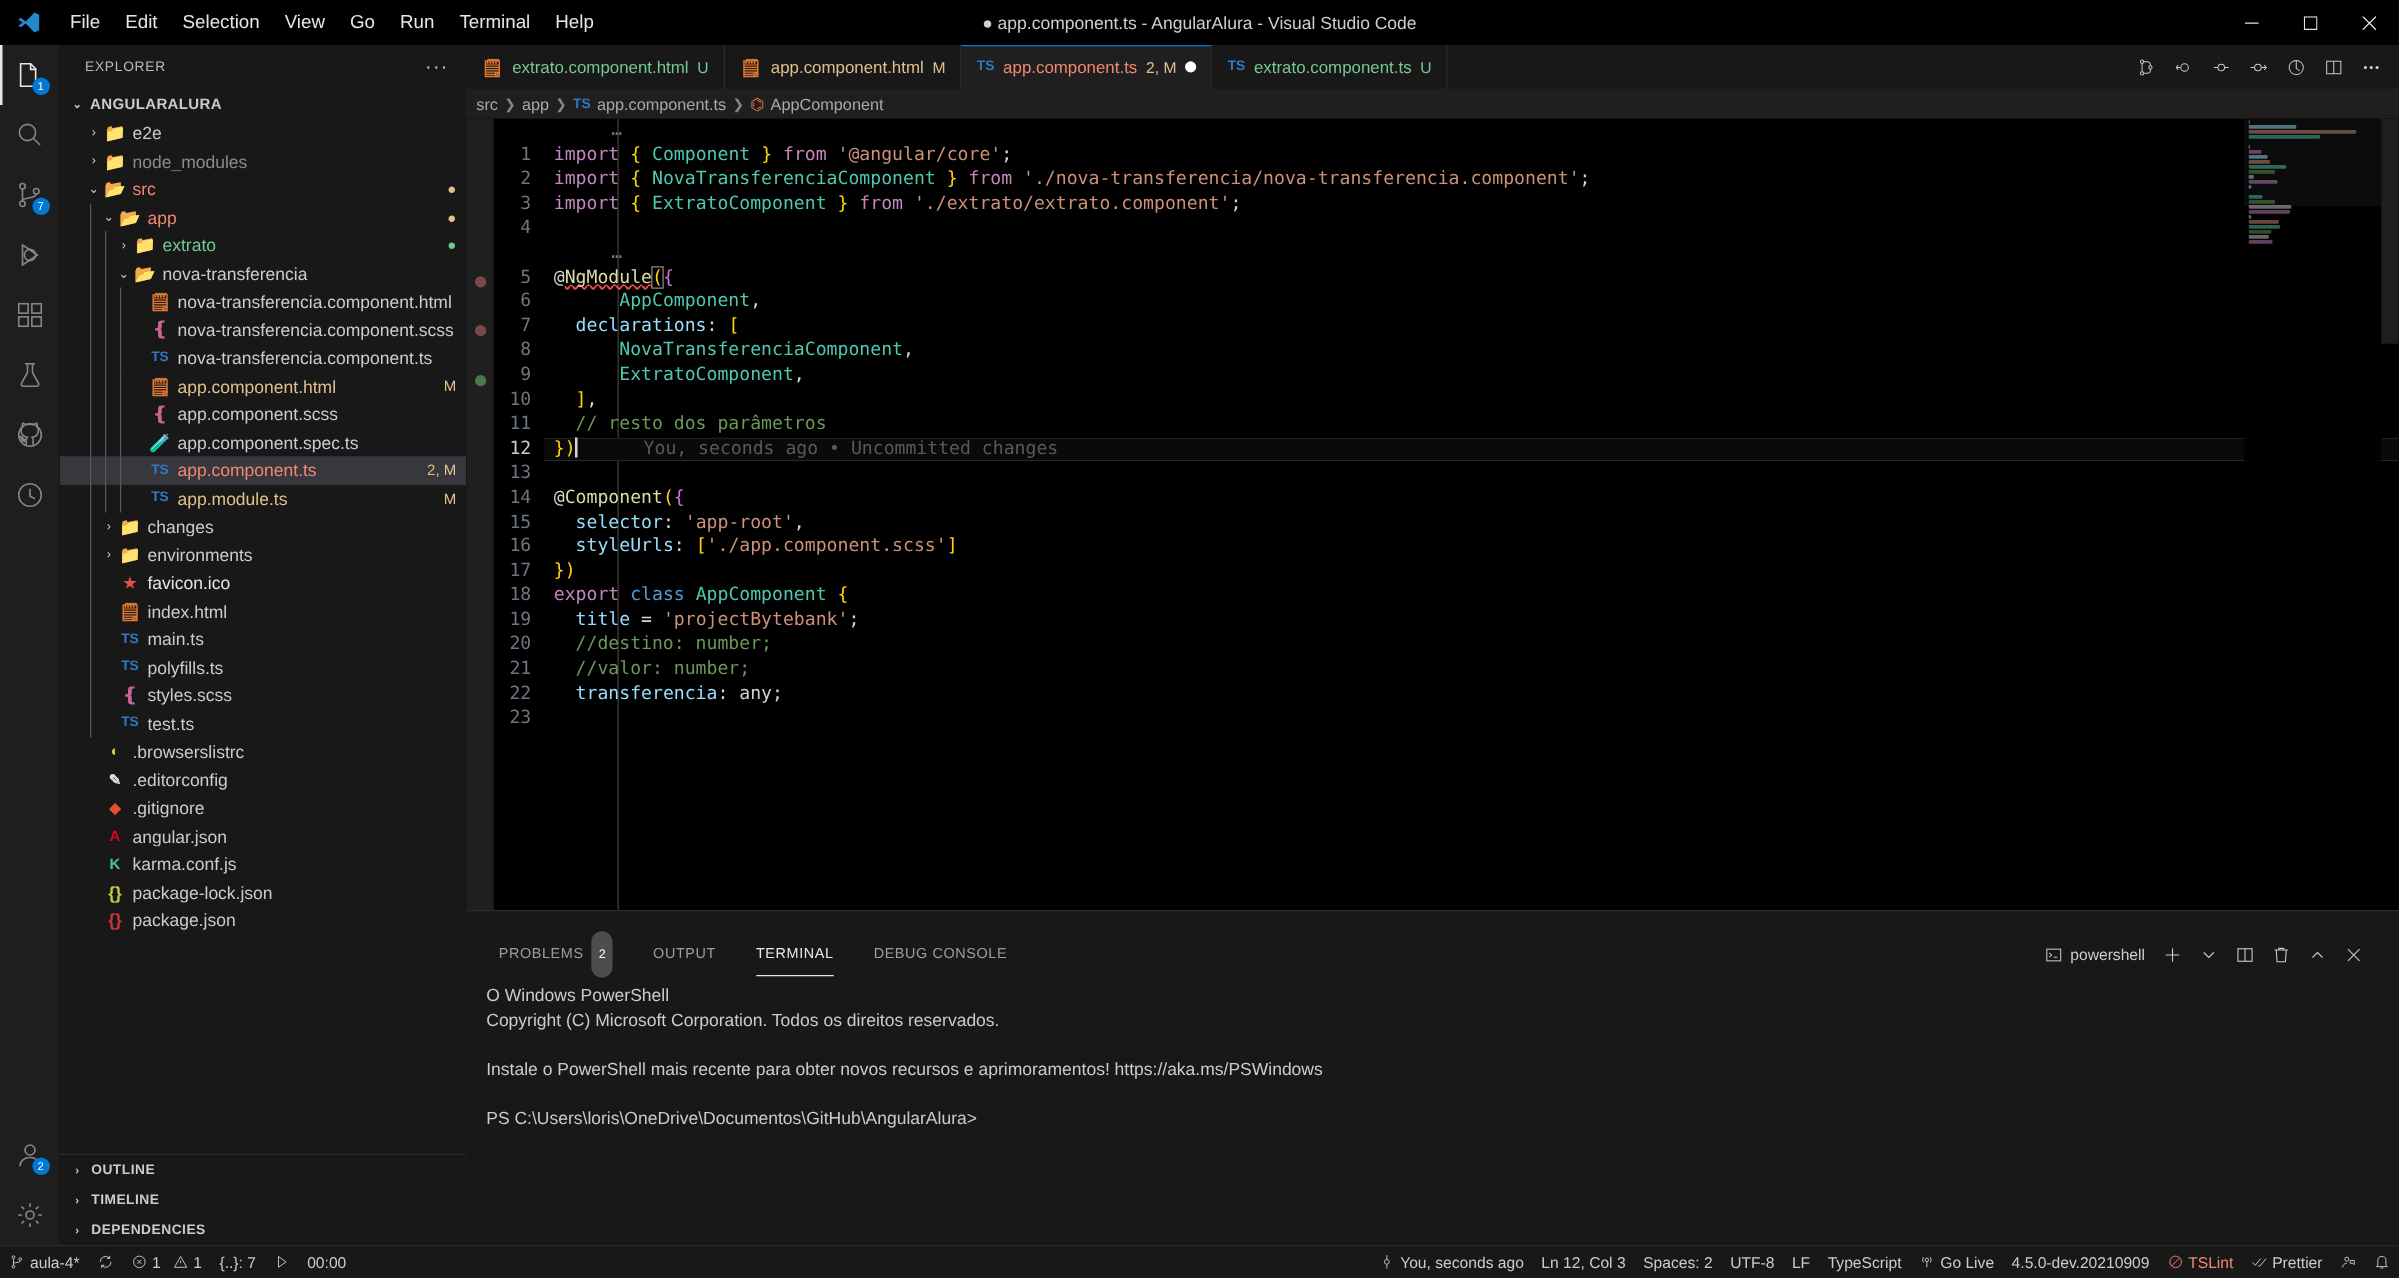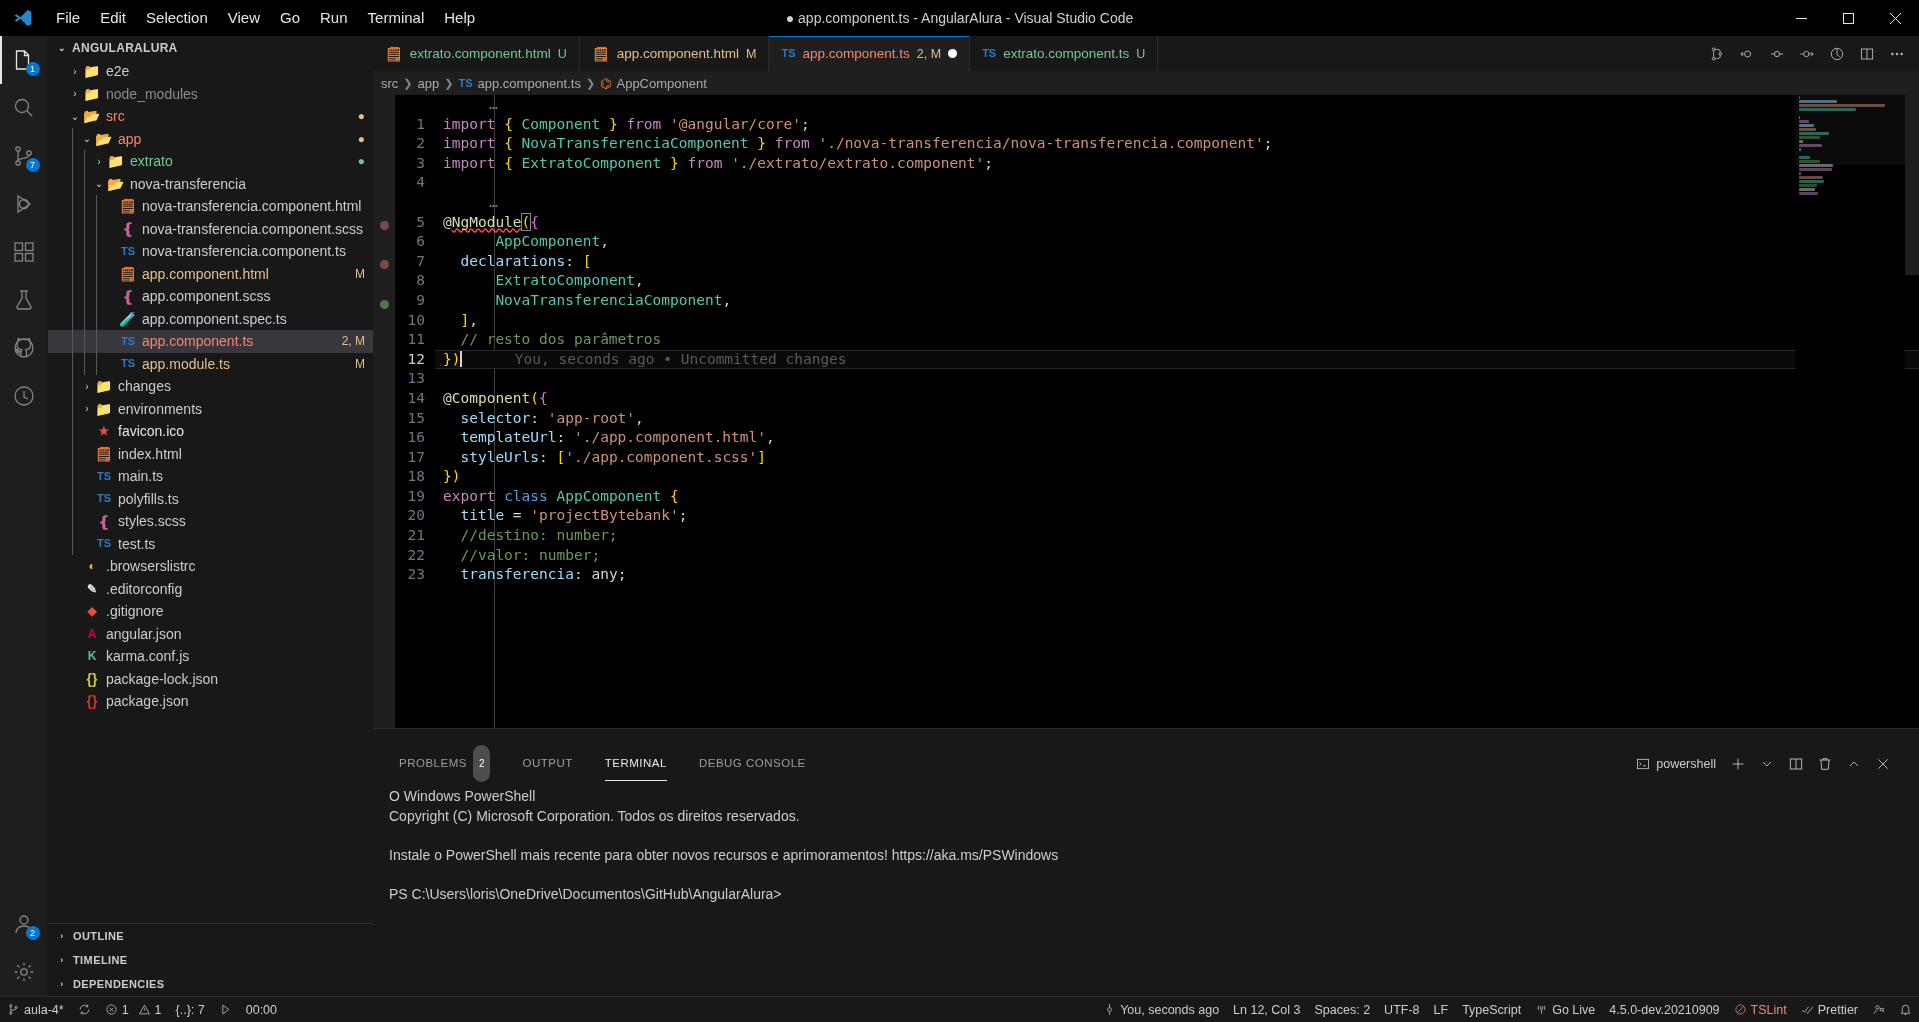"EXPLORER" div.sb-header { html: none -> <div> <span>EXPLORER</span> <span>···</span> </div> }
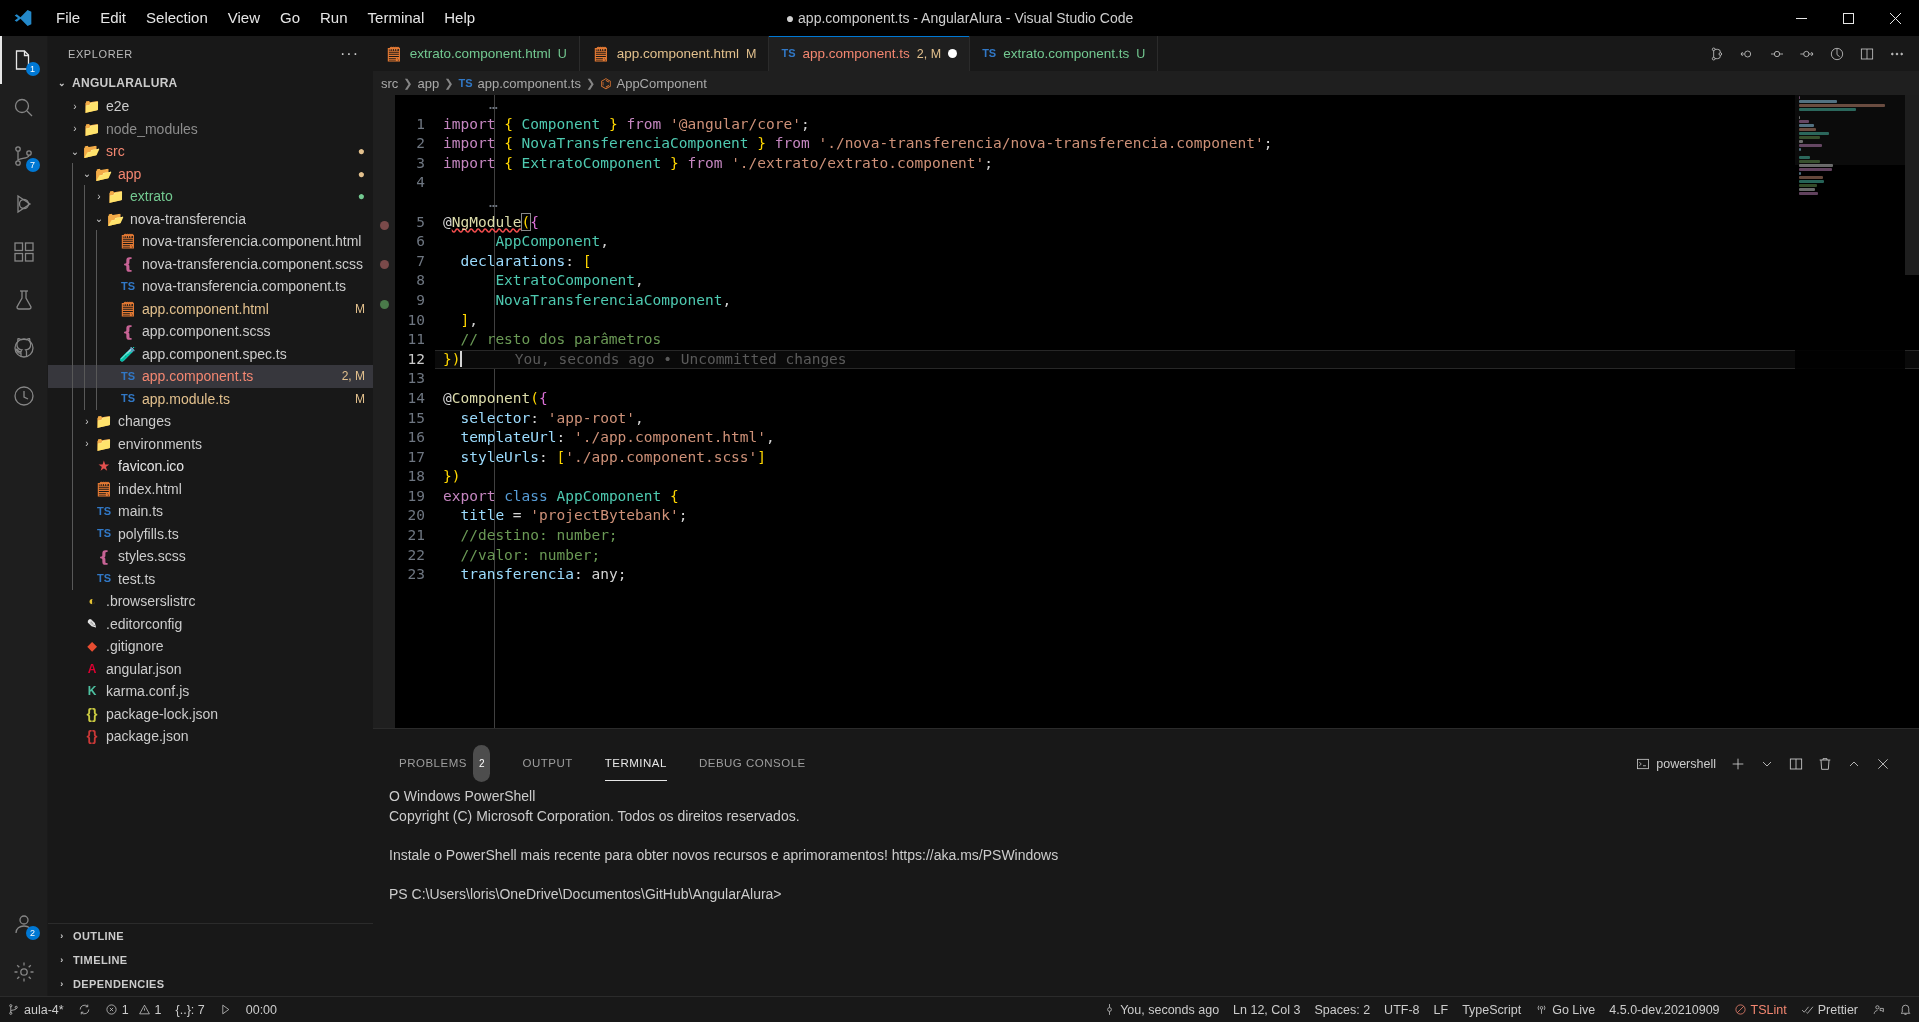"ExtratoComponent," div.cline { order: before "NovaTransferenciaComponent," -> after "NovaTransferenciaComponent," }
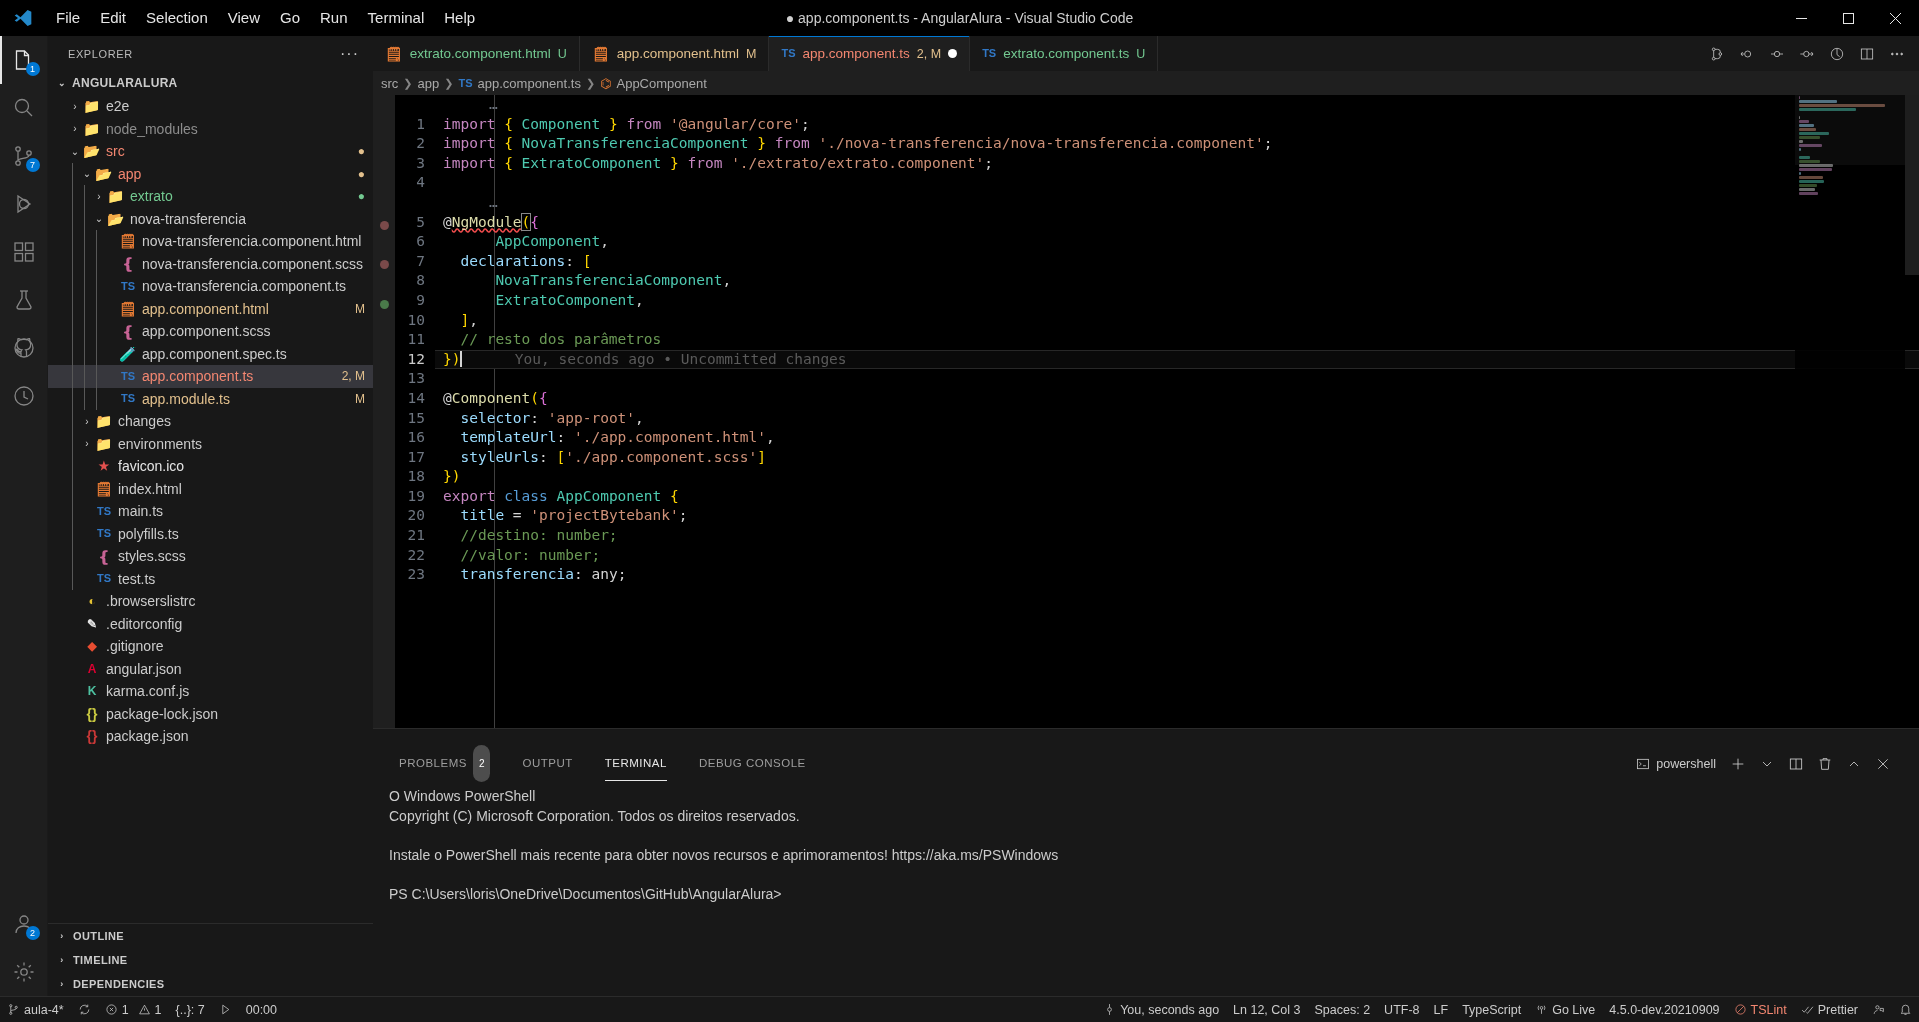"templateUrl: './app.component.html'," div.cline { html: <div><span> </span><span>templateUrl</span><span>:</span><span> </span><span>'./app.component.html'</span><span>,</span></div> -> none }
